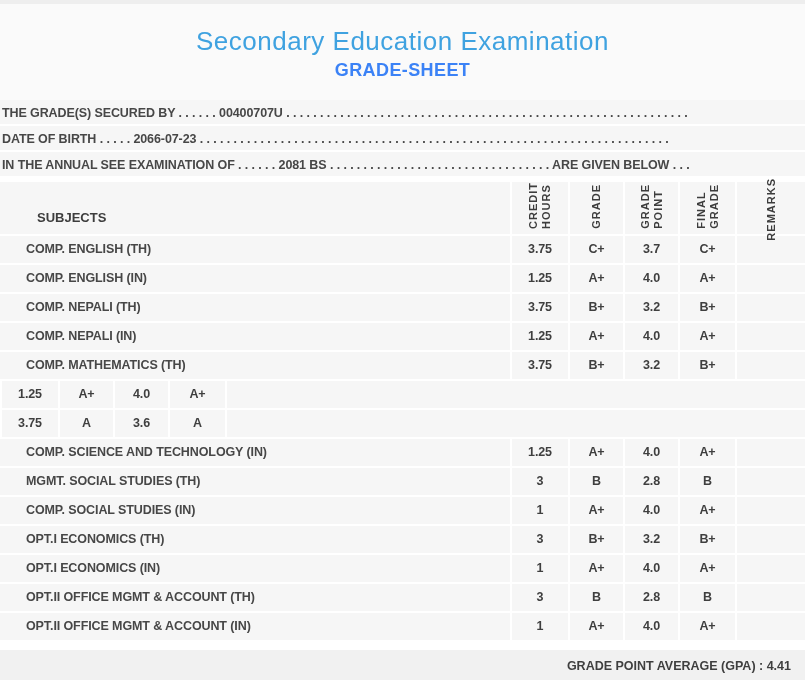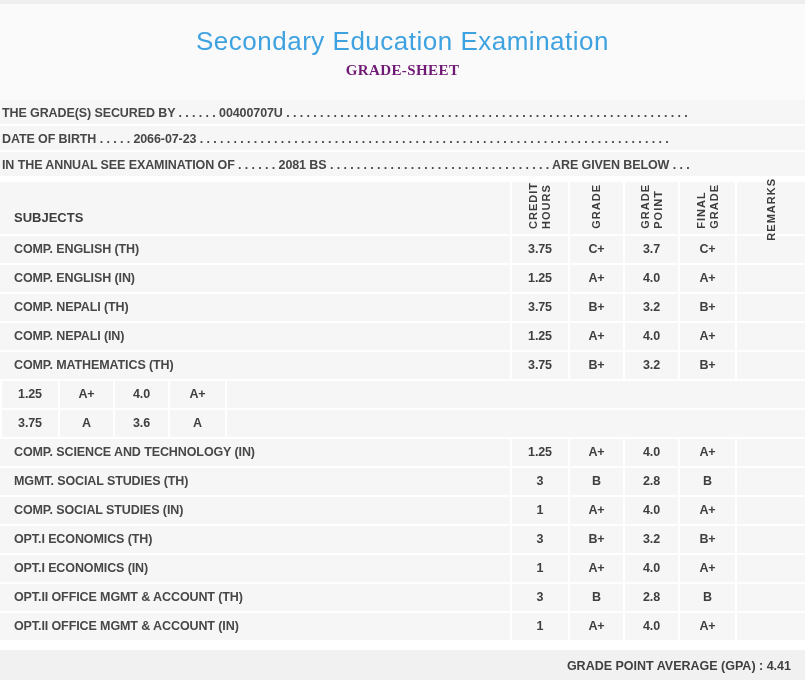"GRADE-SHEET" .sub-title { color: #701a75 -> #3b82f6; font-family: Liberation Serif, serif -> none; font-size: 15px -> 18px }
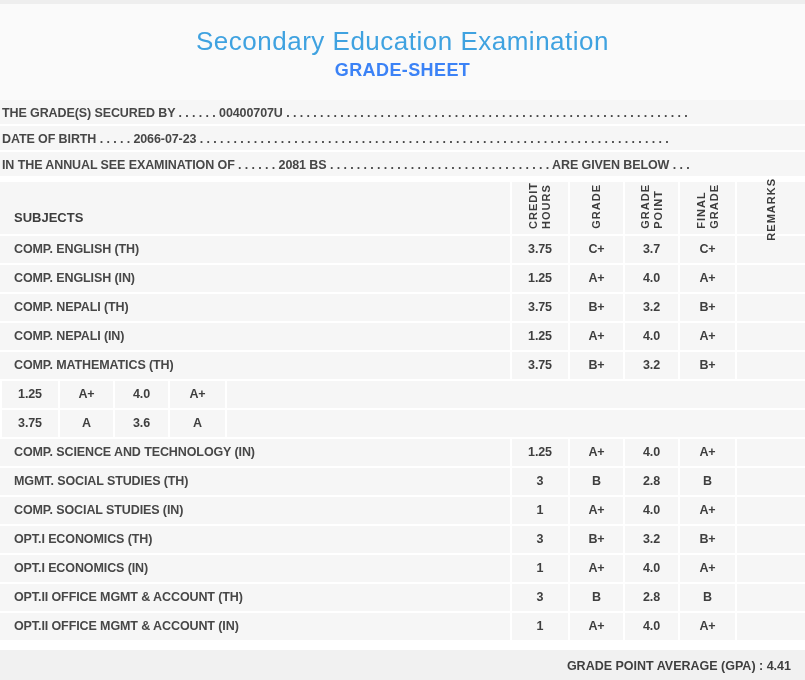"SUBJECTS" .thead-row { padding-left: none -> 23px }
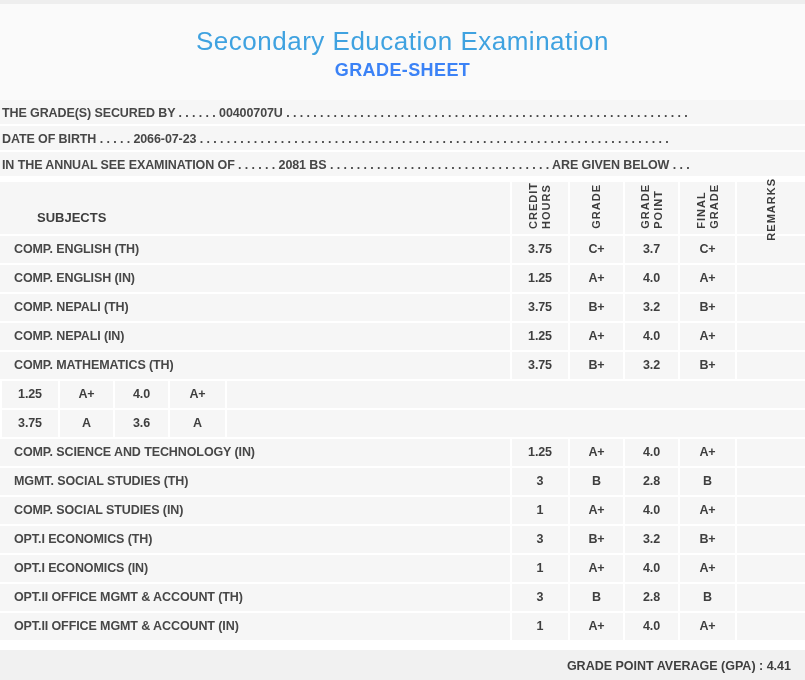"COMP. ENGLISH (TH)" .t-subject { padding-left: 14px -> 26px }
